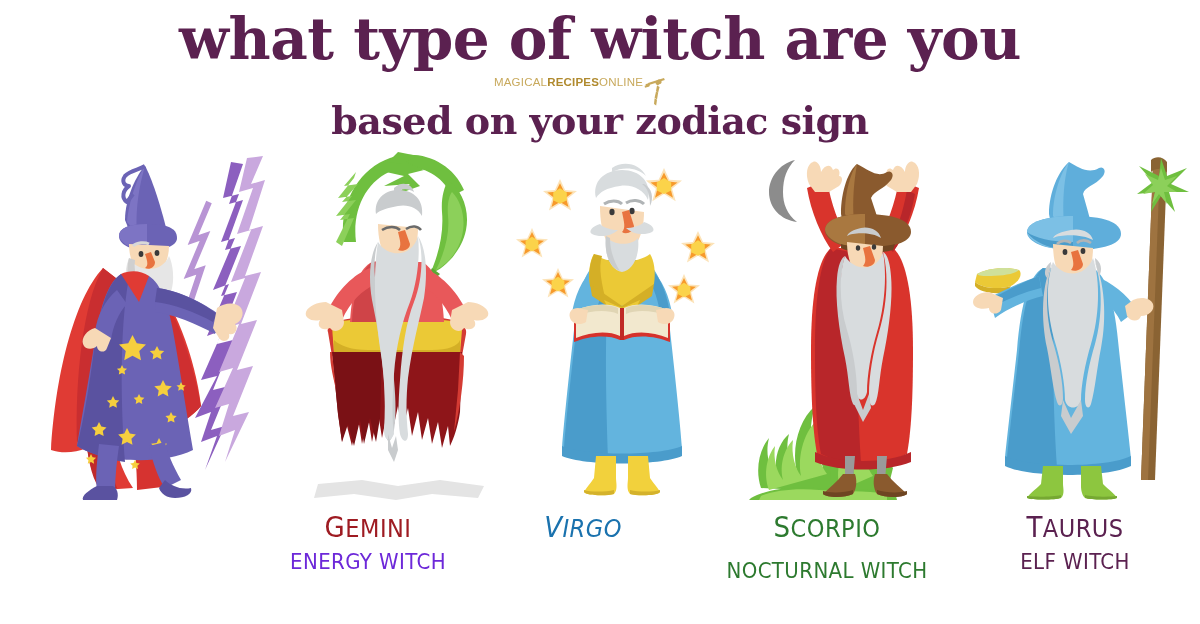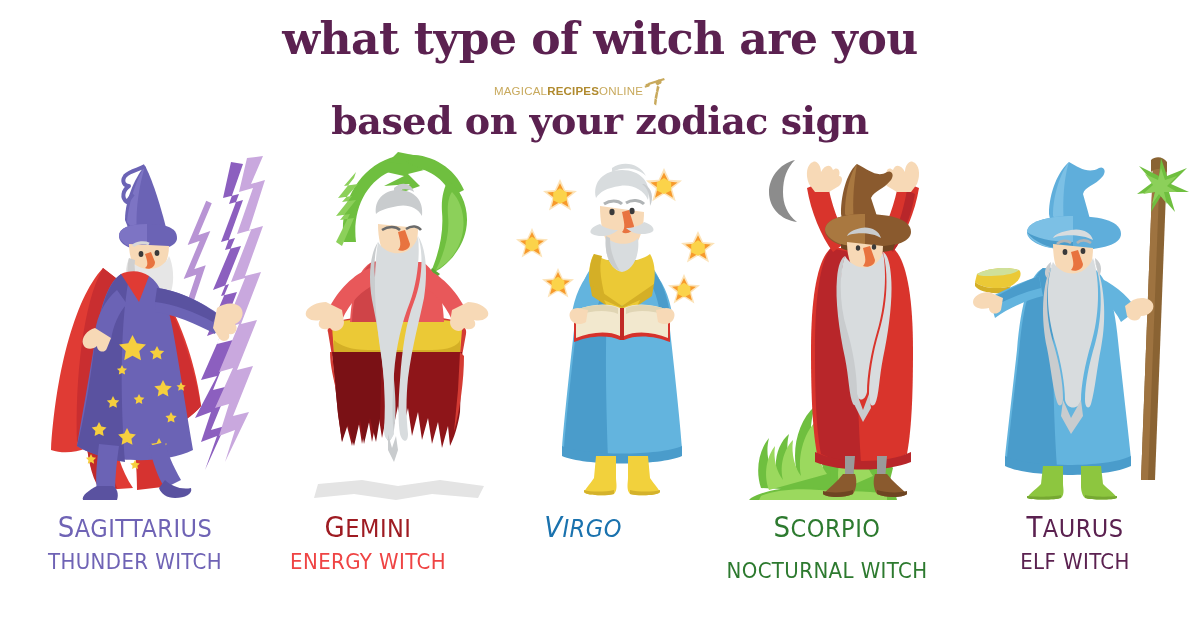"what type of witch are" .title-line1 { font-size: 44px -> 58px }
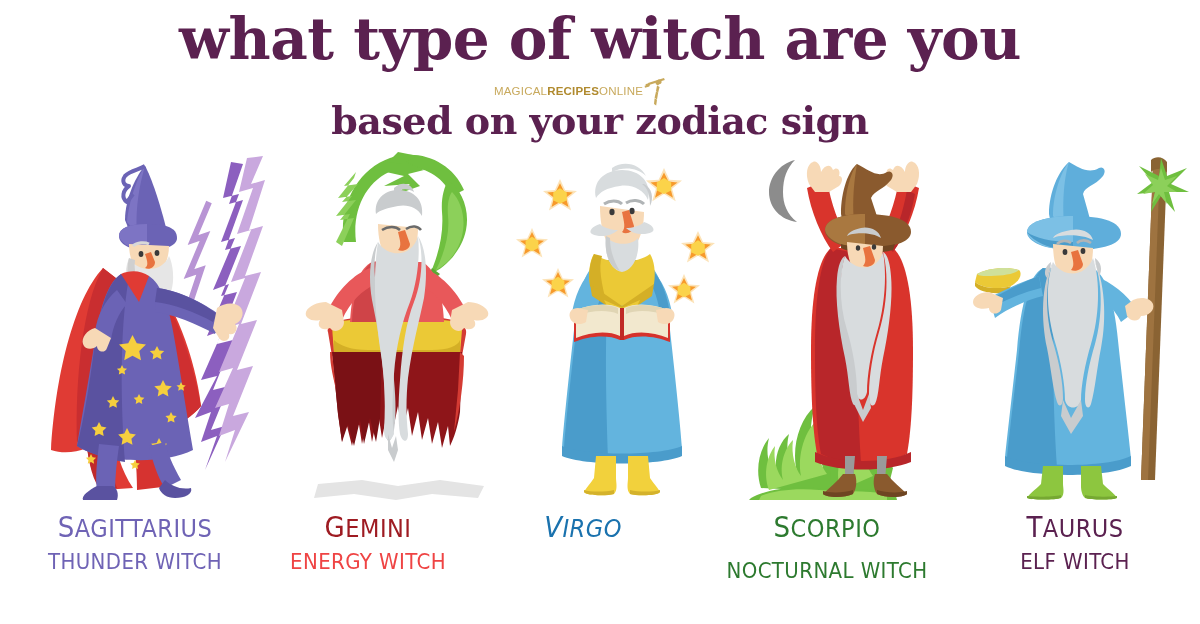"MAGICALRECIPESONLINE" .watermark { align-items: center -> flex-start }
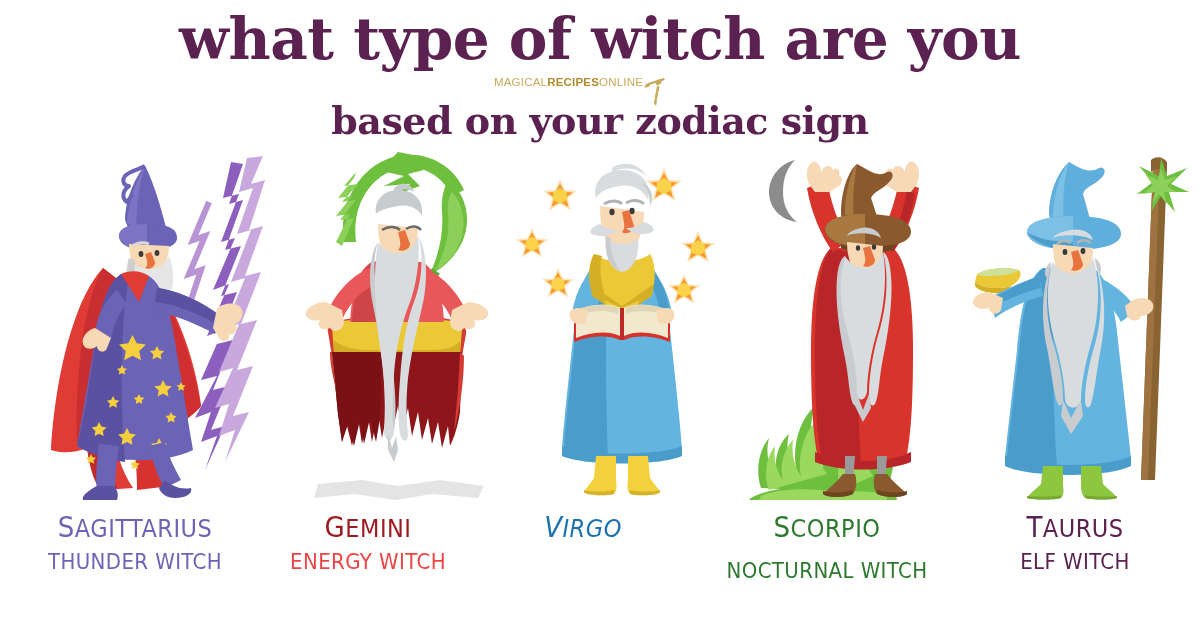"sagittarius" div.label-col { html: <div> <div>Sagittarius</div> <div>thunder witch</div> </div> -> none }
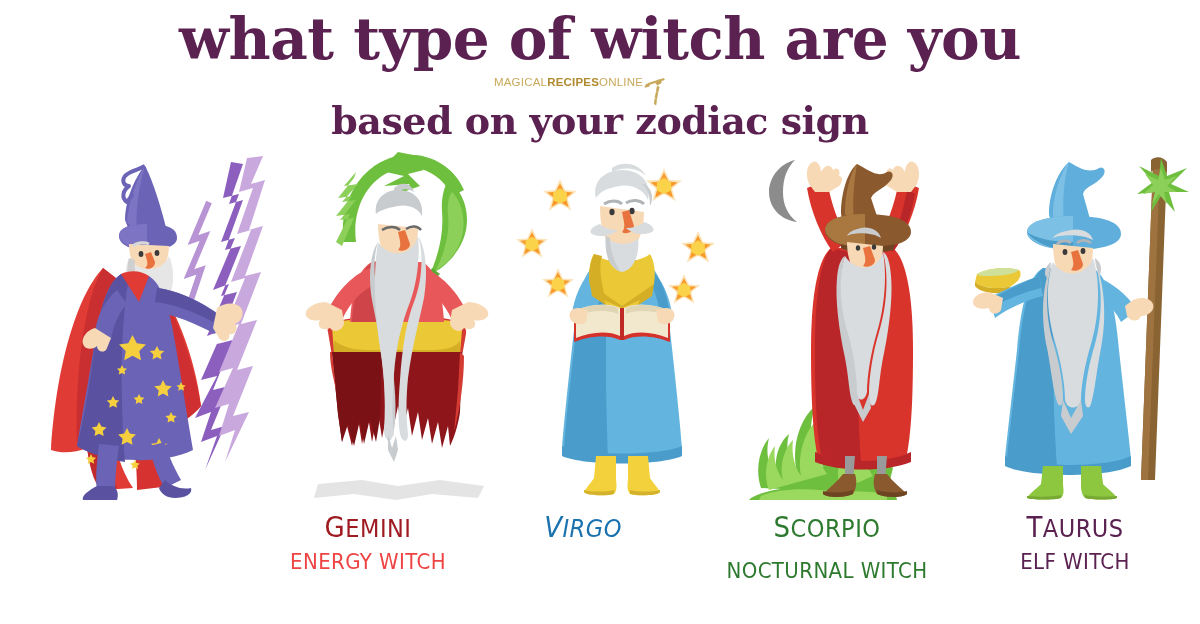"ENERGY WITCH" div.kind { color: #ef4444 -> #6d28d9 }
